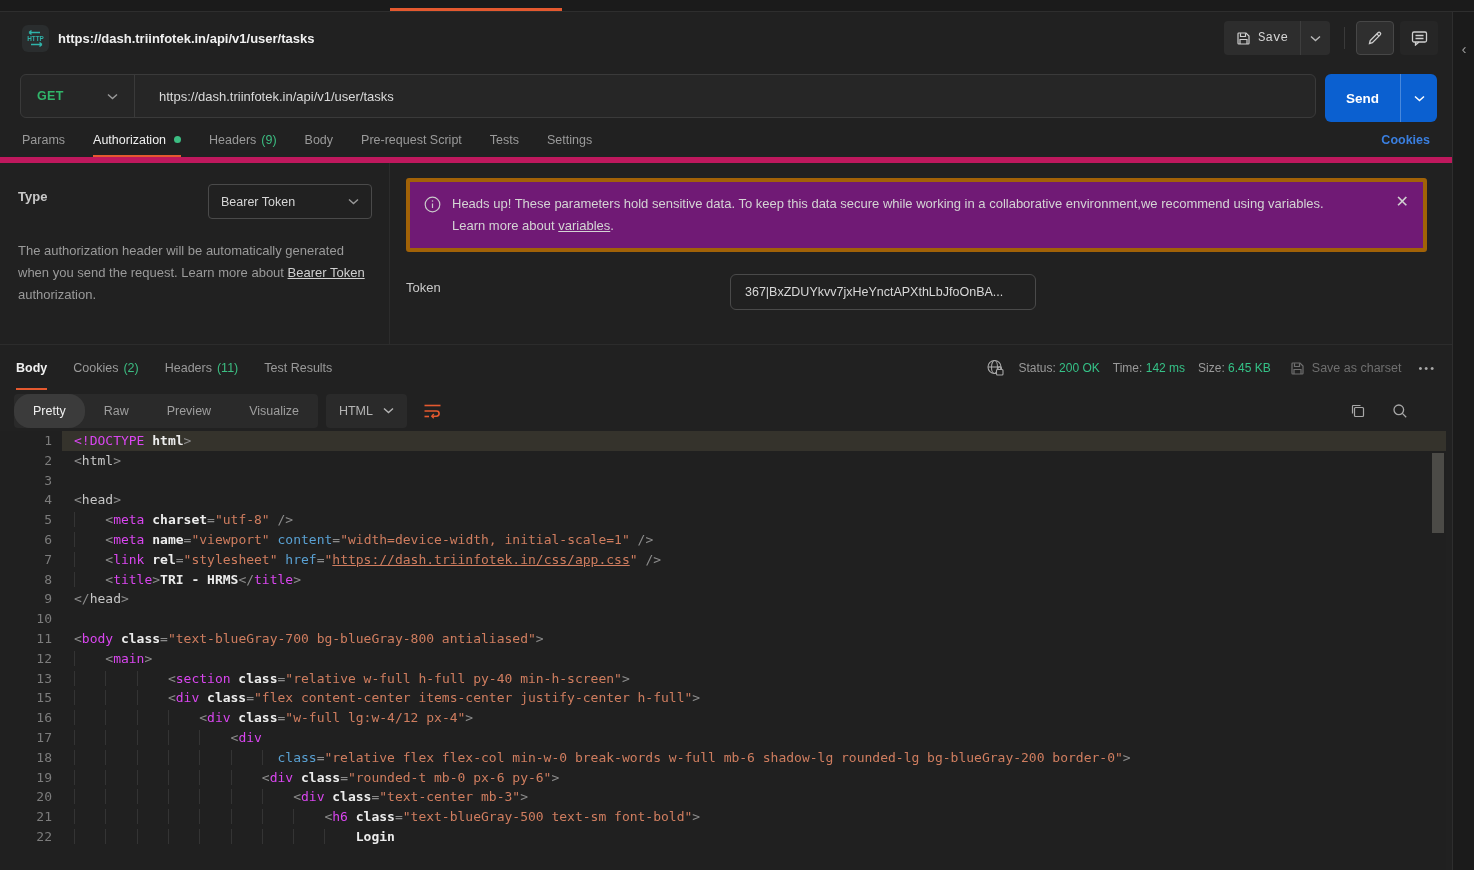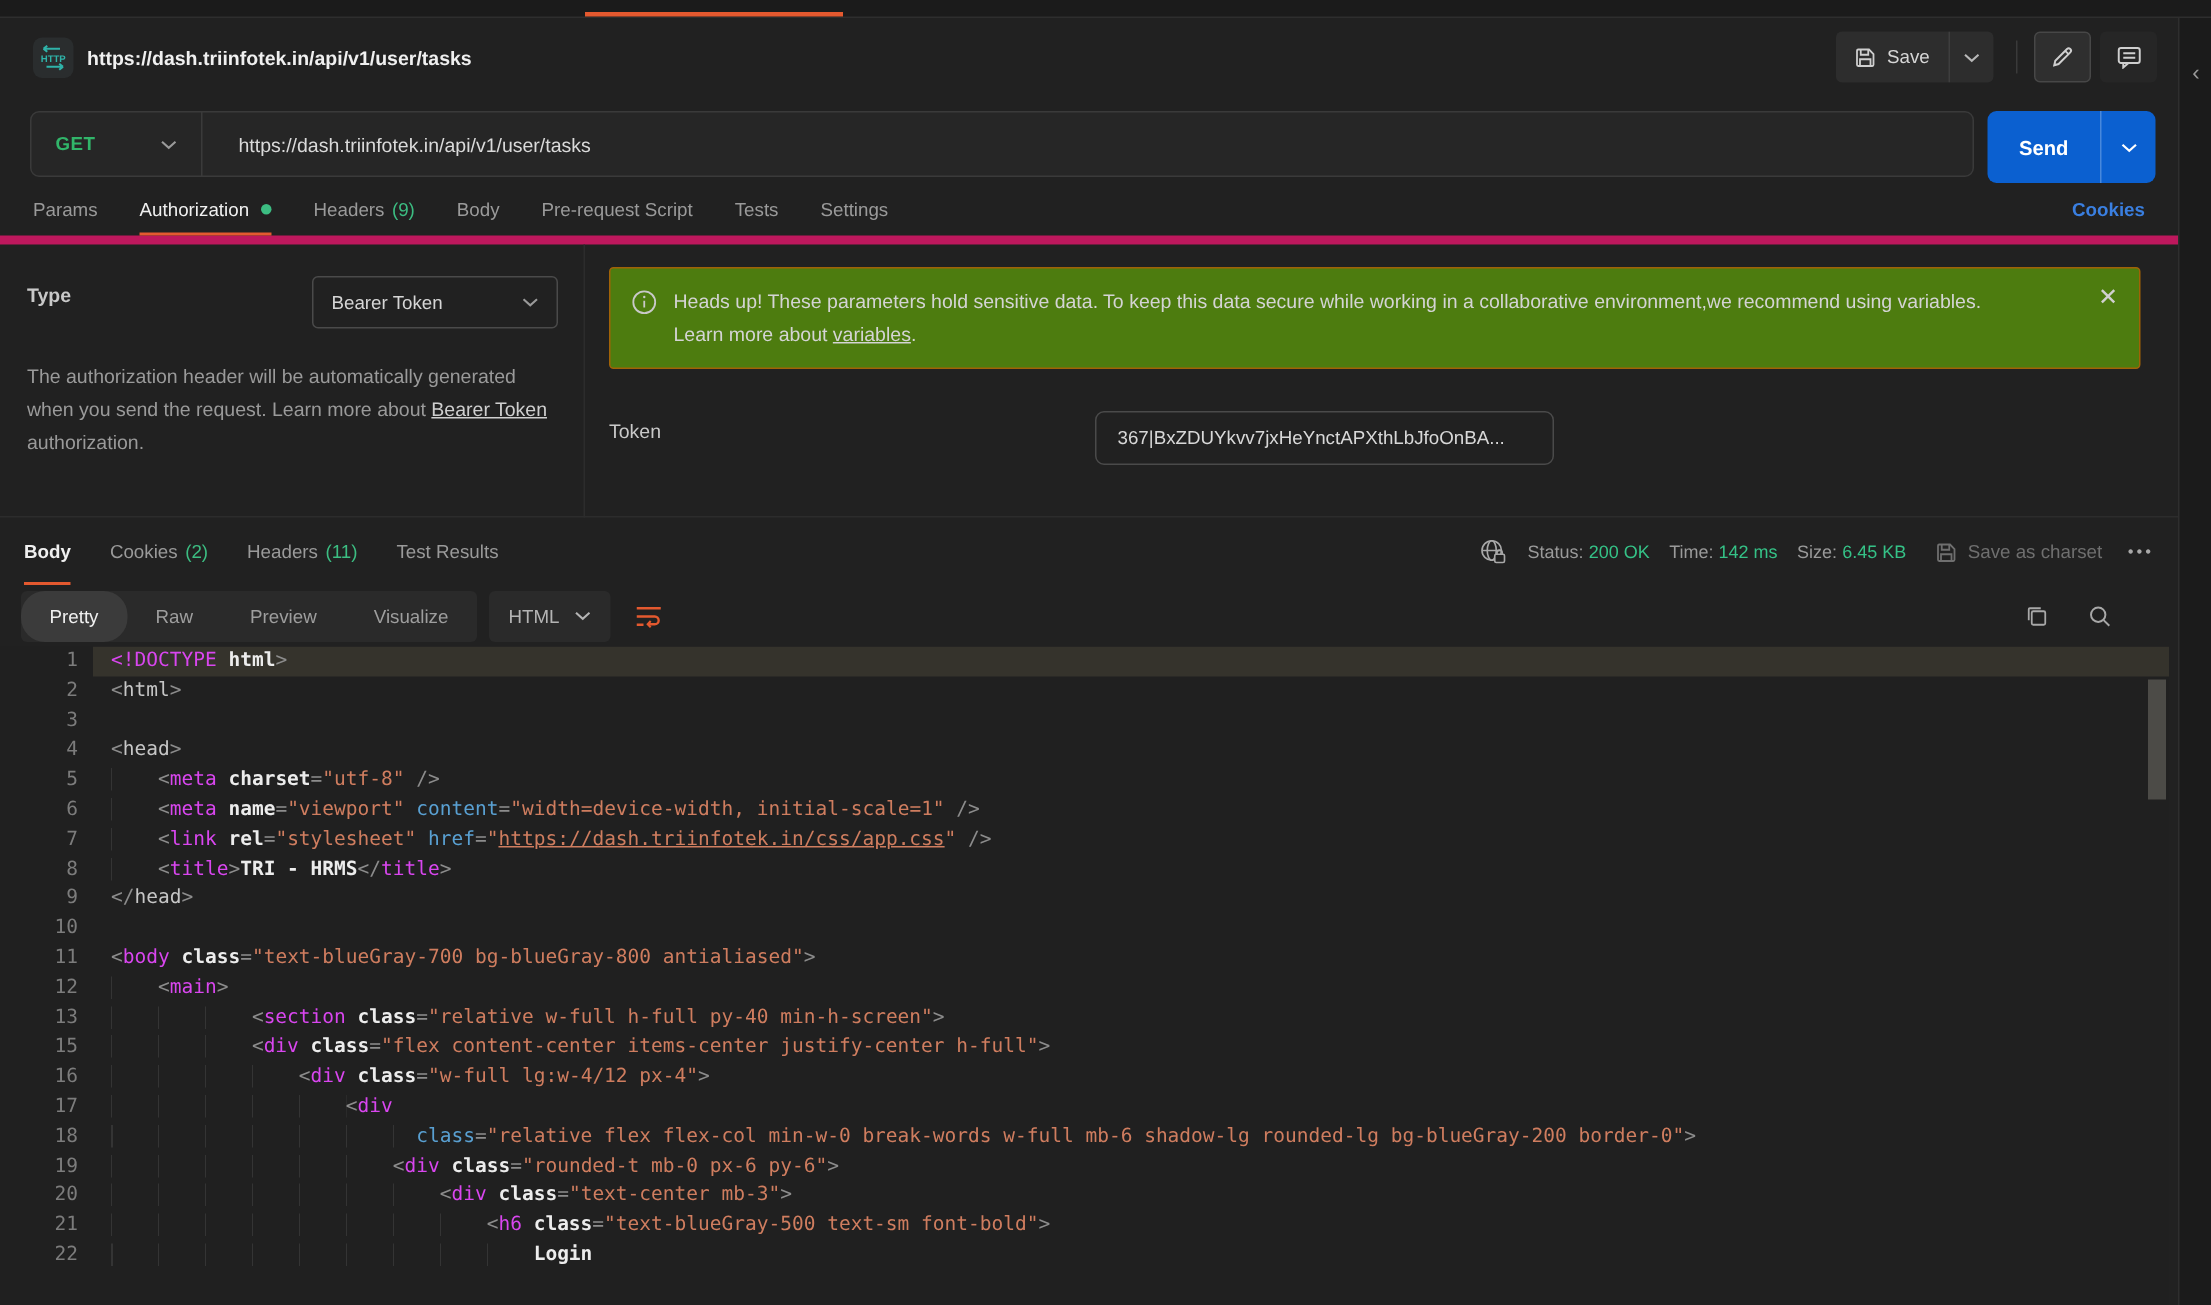"Save" .save-group { font-family: none -> Liberation Mono, monospace }
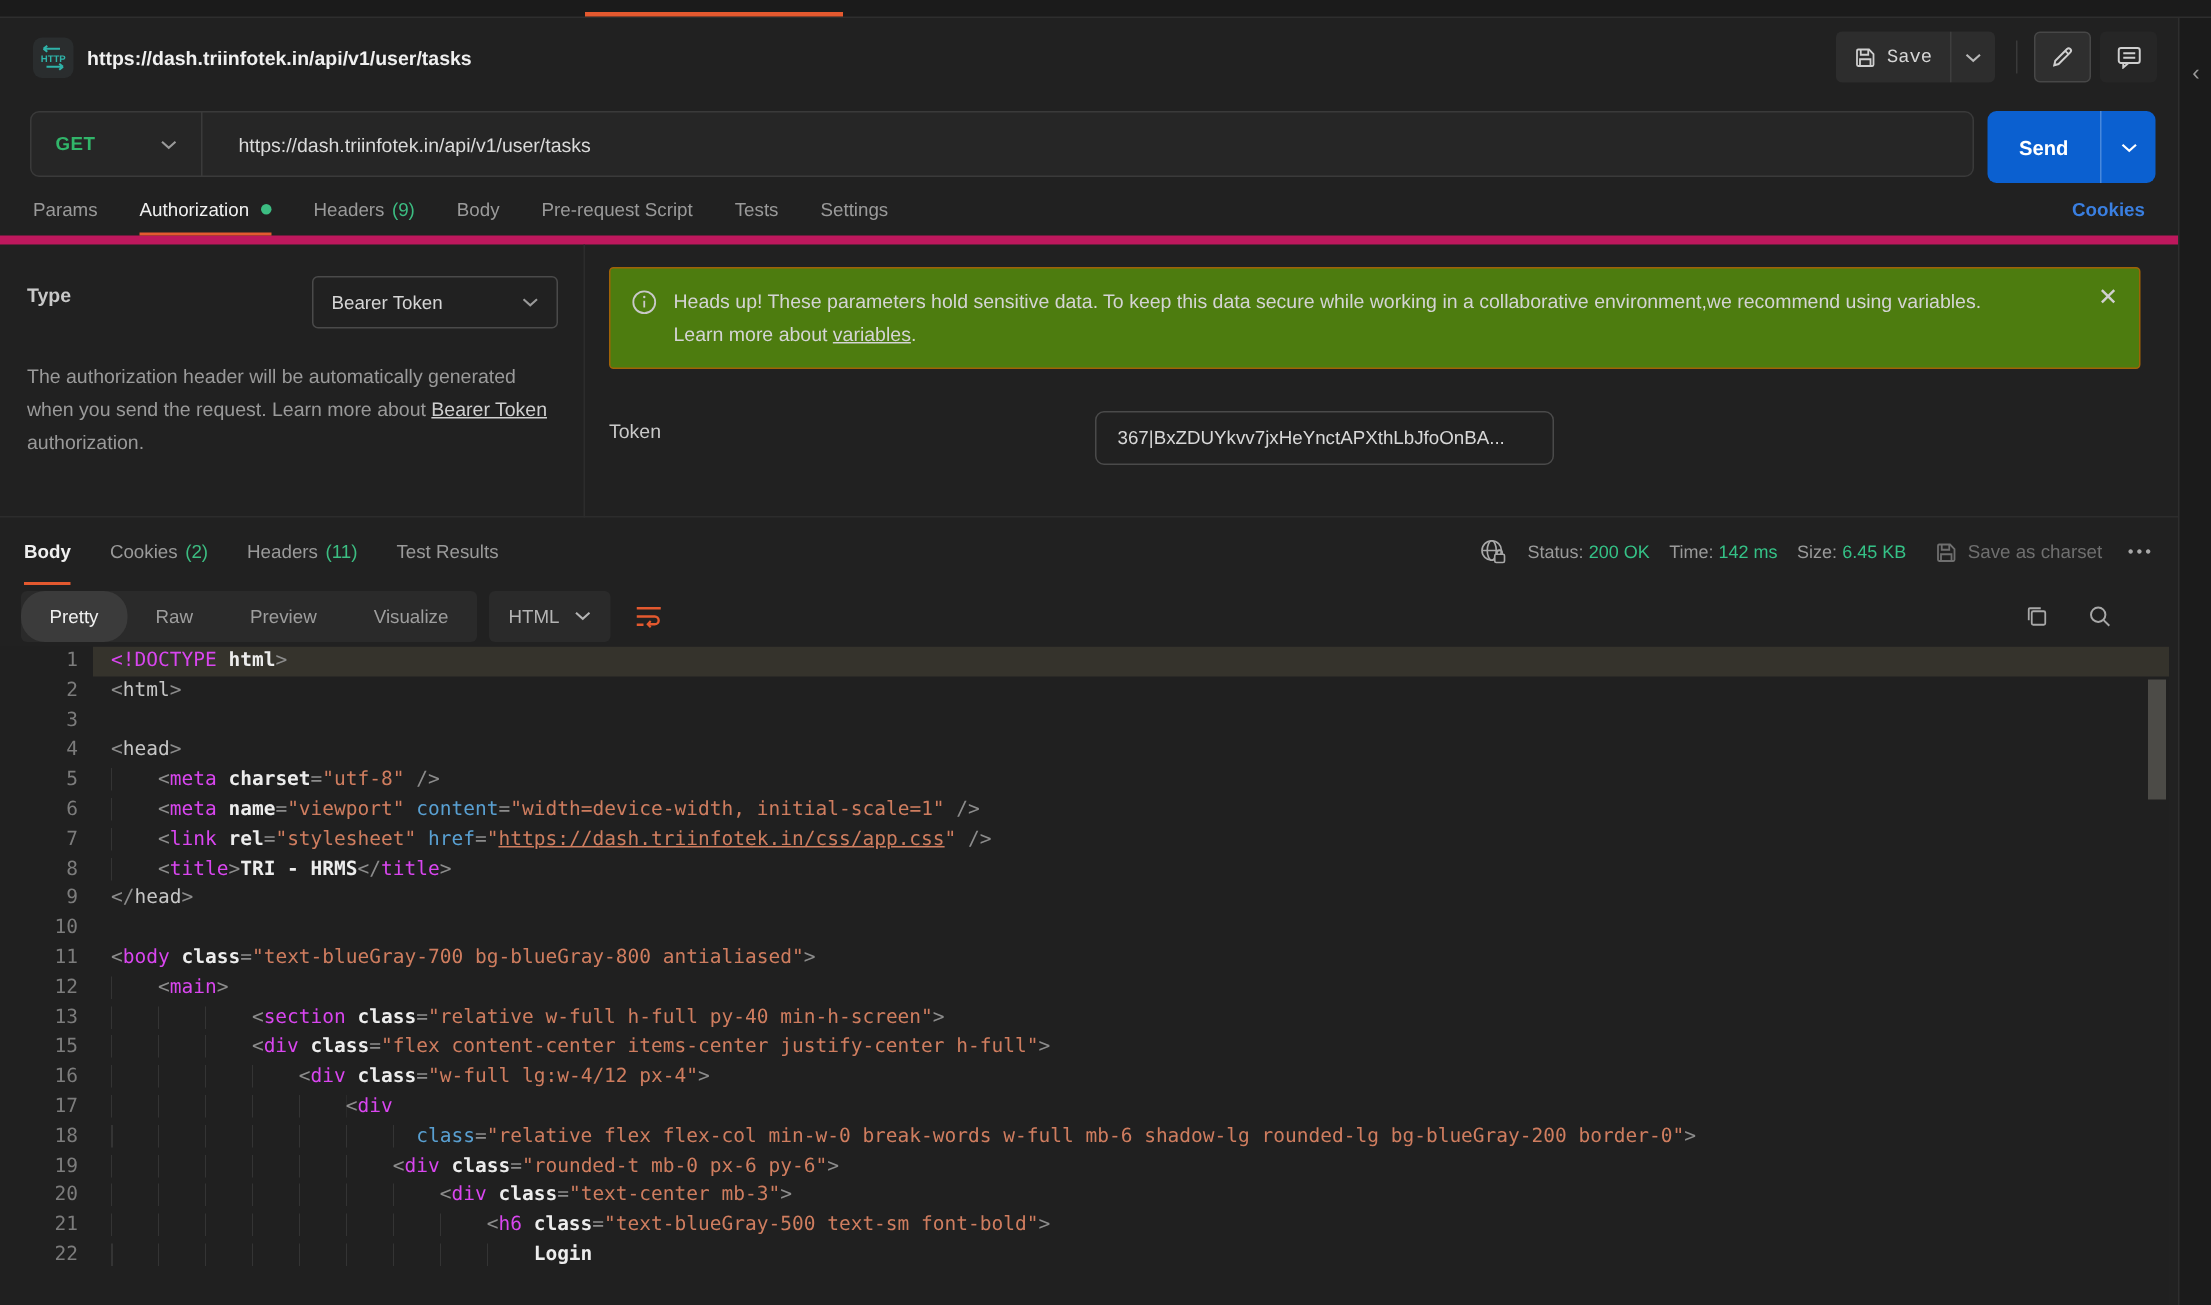"Heads up! These parameters hold" .banner { background: #4d7c0f -> #701a75; border: 1px solid #a16207 -> 4px solid #a16207 }
